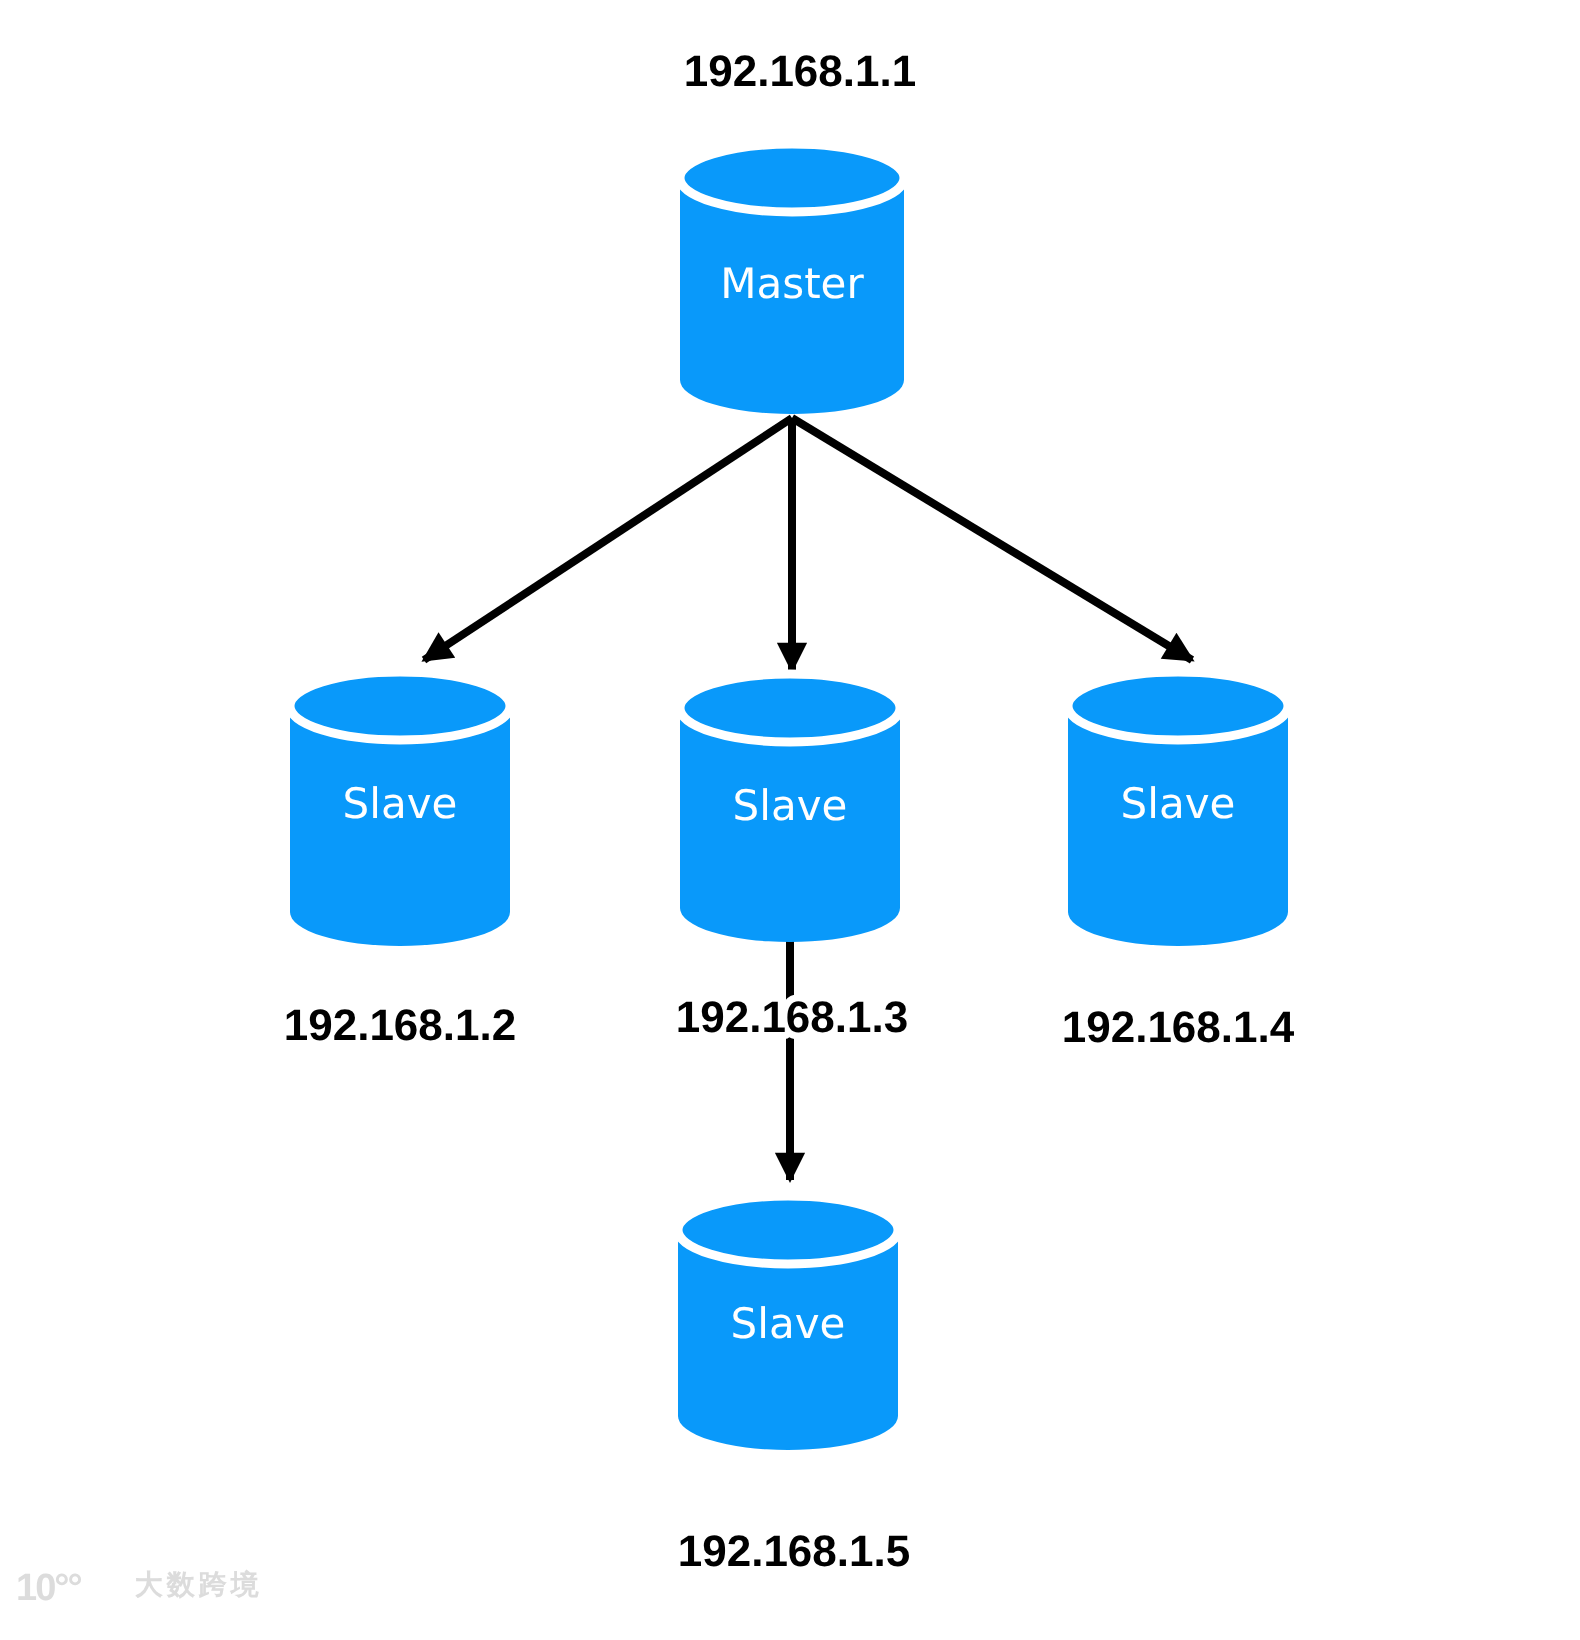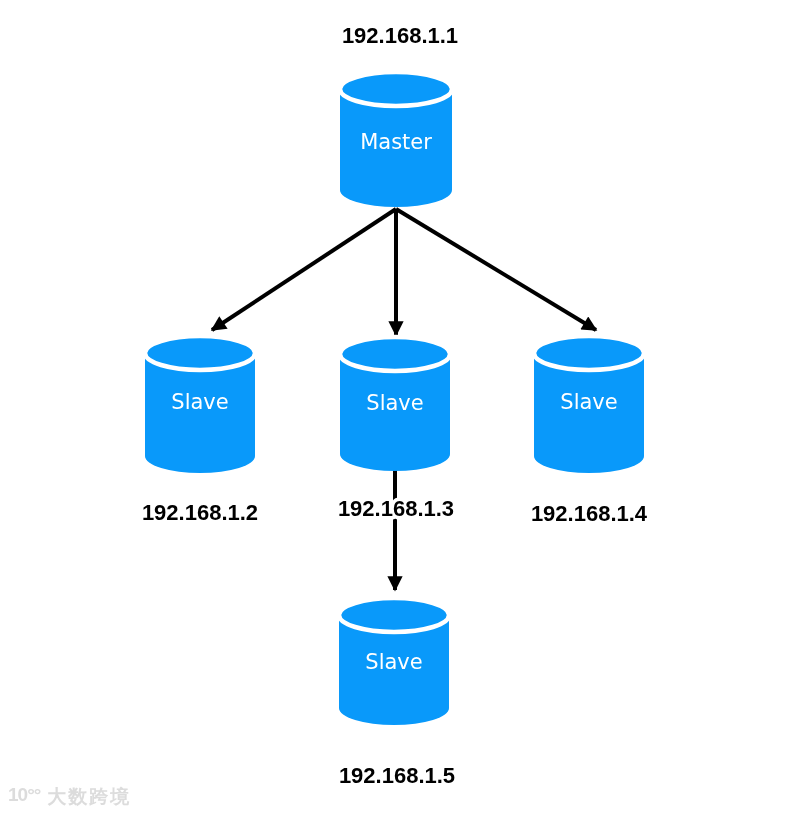"大数跨境" .watermark .wm-text { font-size: 19px -> 14px; margin-left: none -> 20px }
